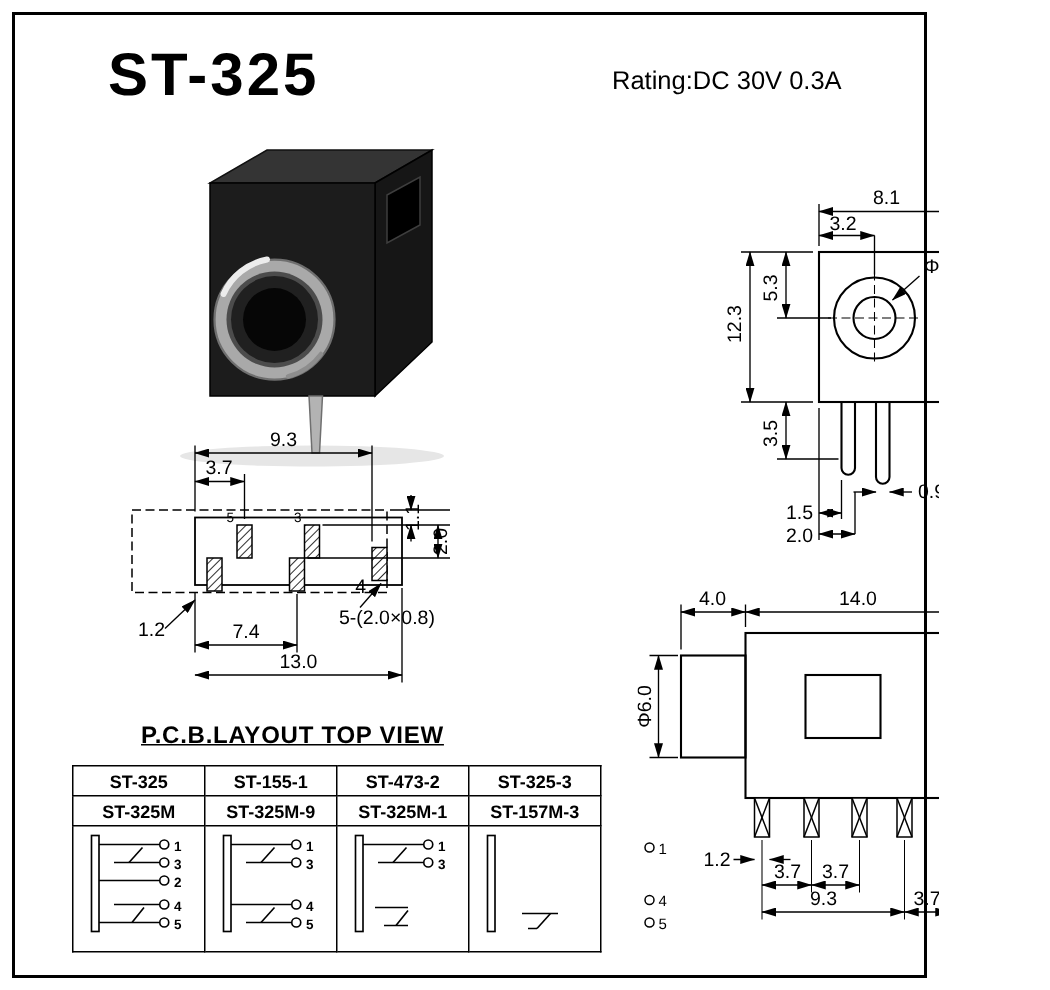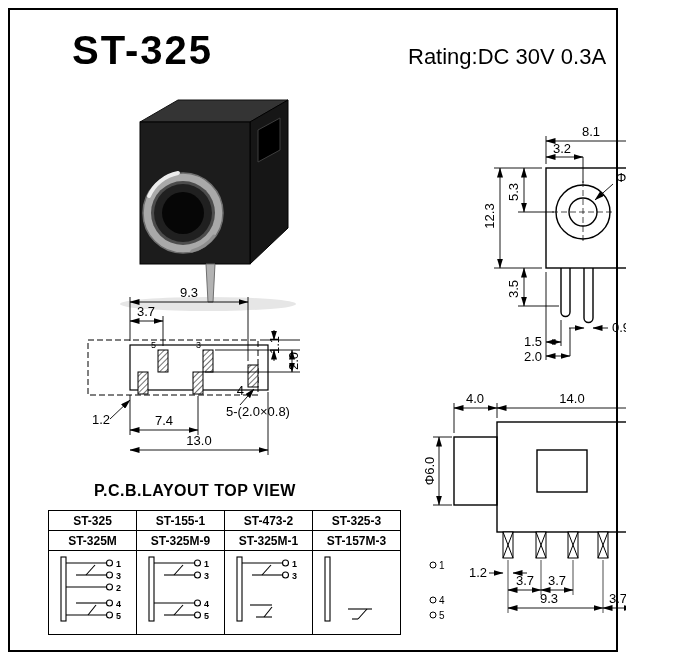"Rating:DC 30V 0.3A" .rating { font-size: 22px -> 17px }
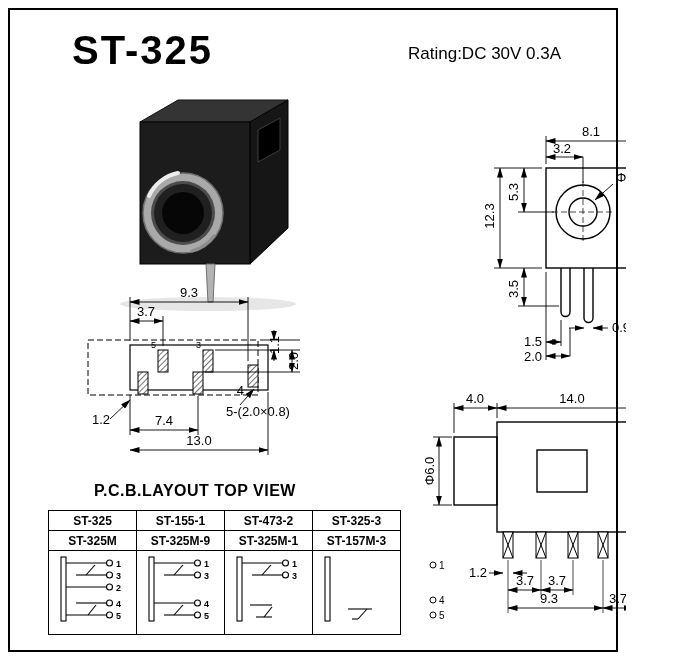"P.C.B.LAYOUT TOP VIEW" .pcb-heading { text-decoration: none -> underline }
